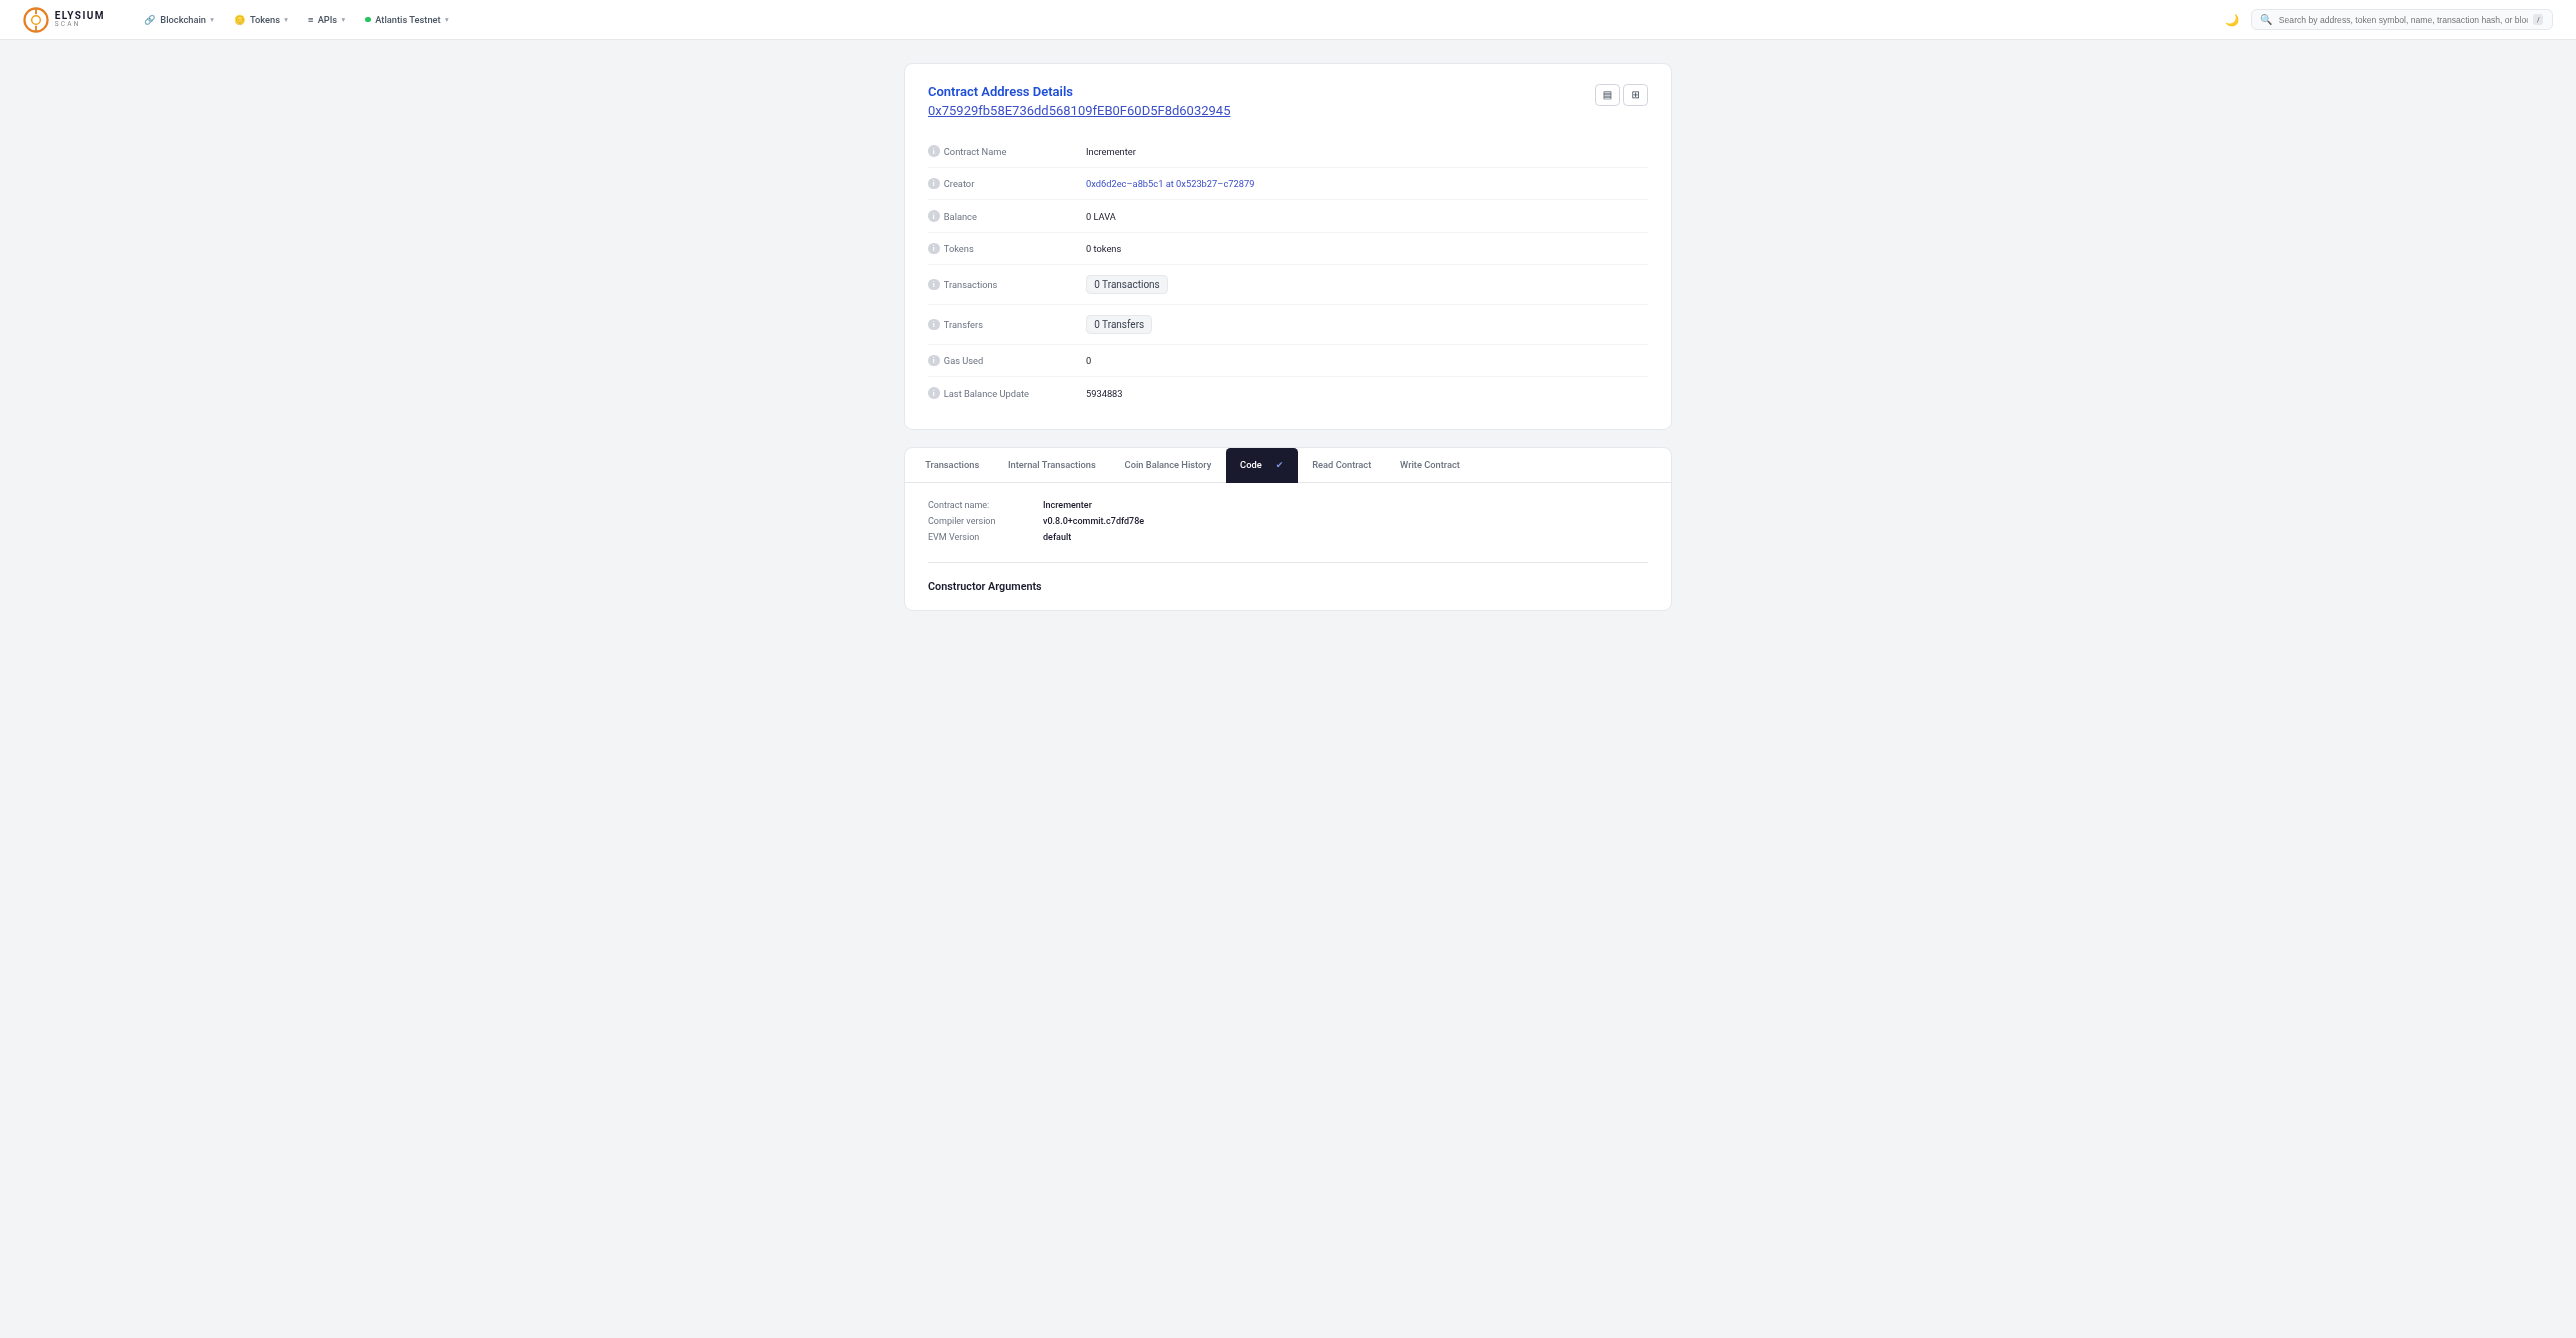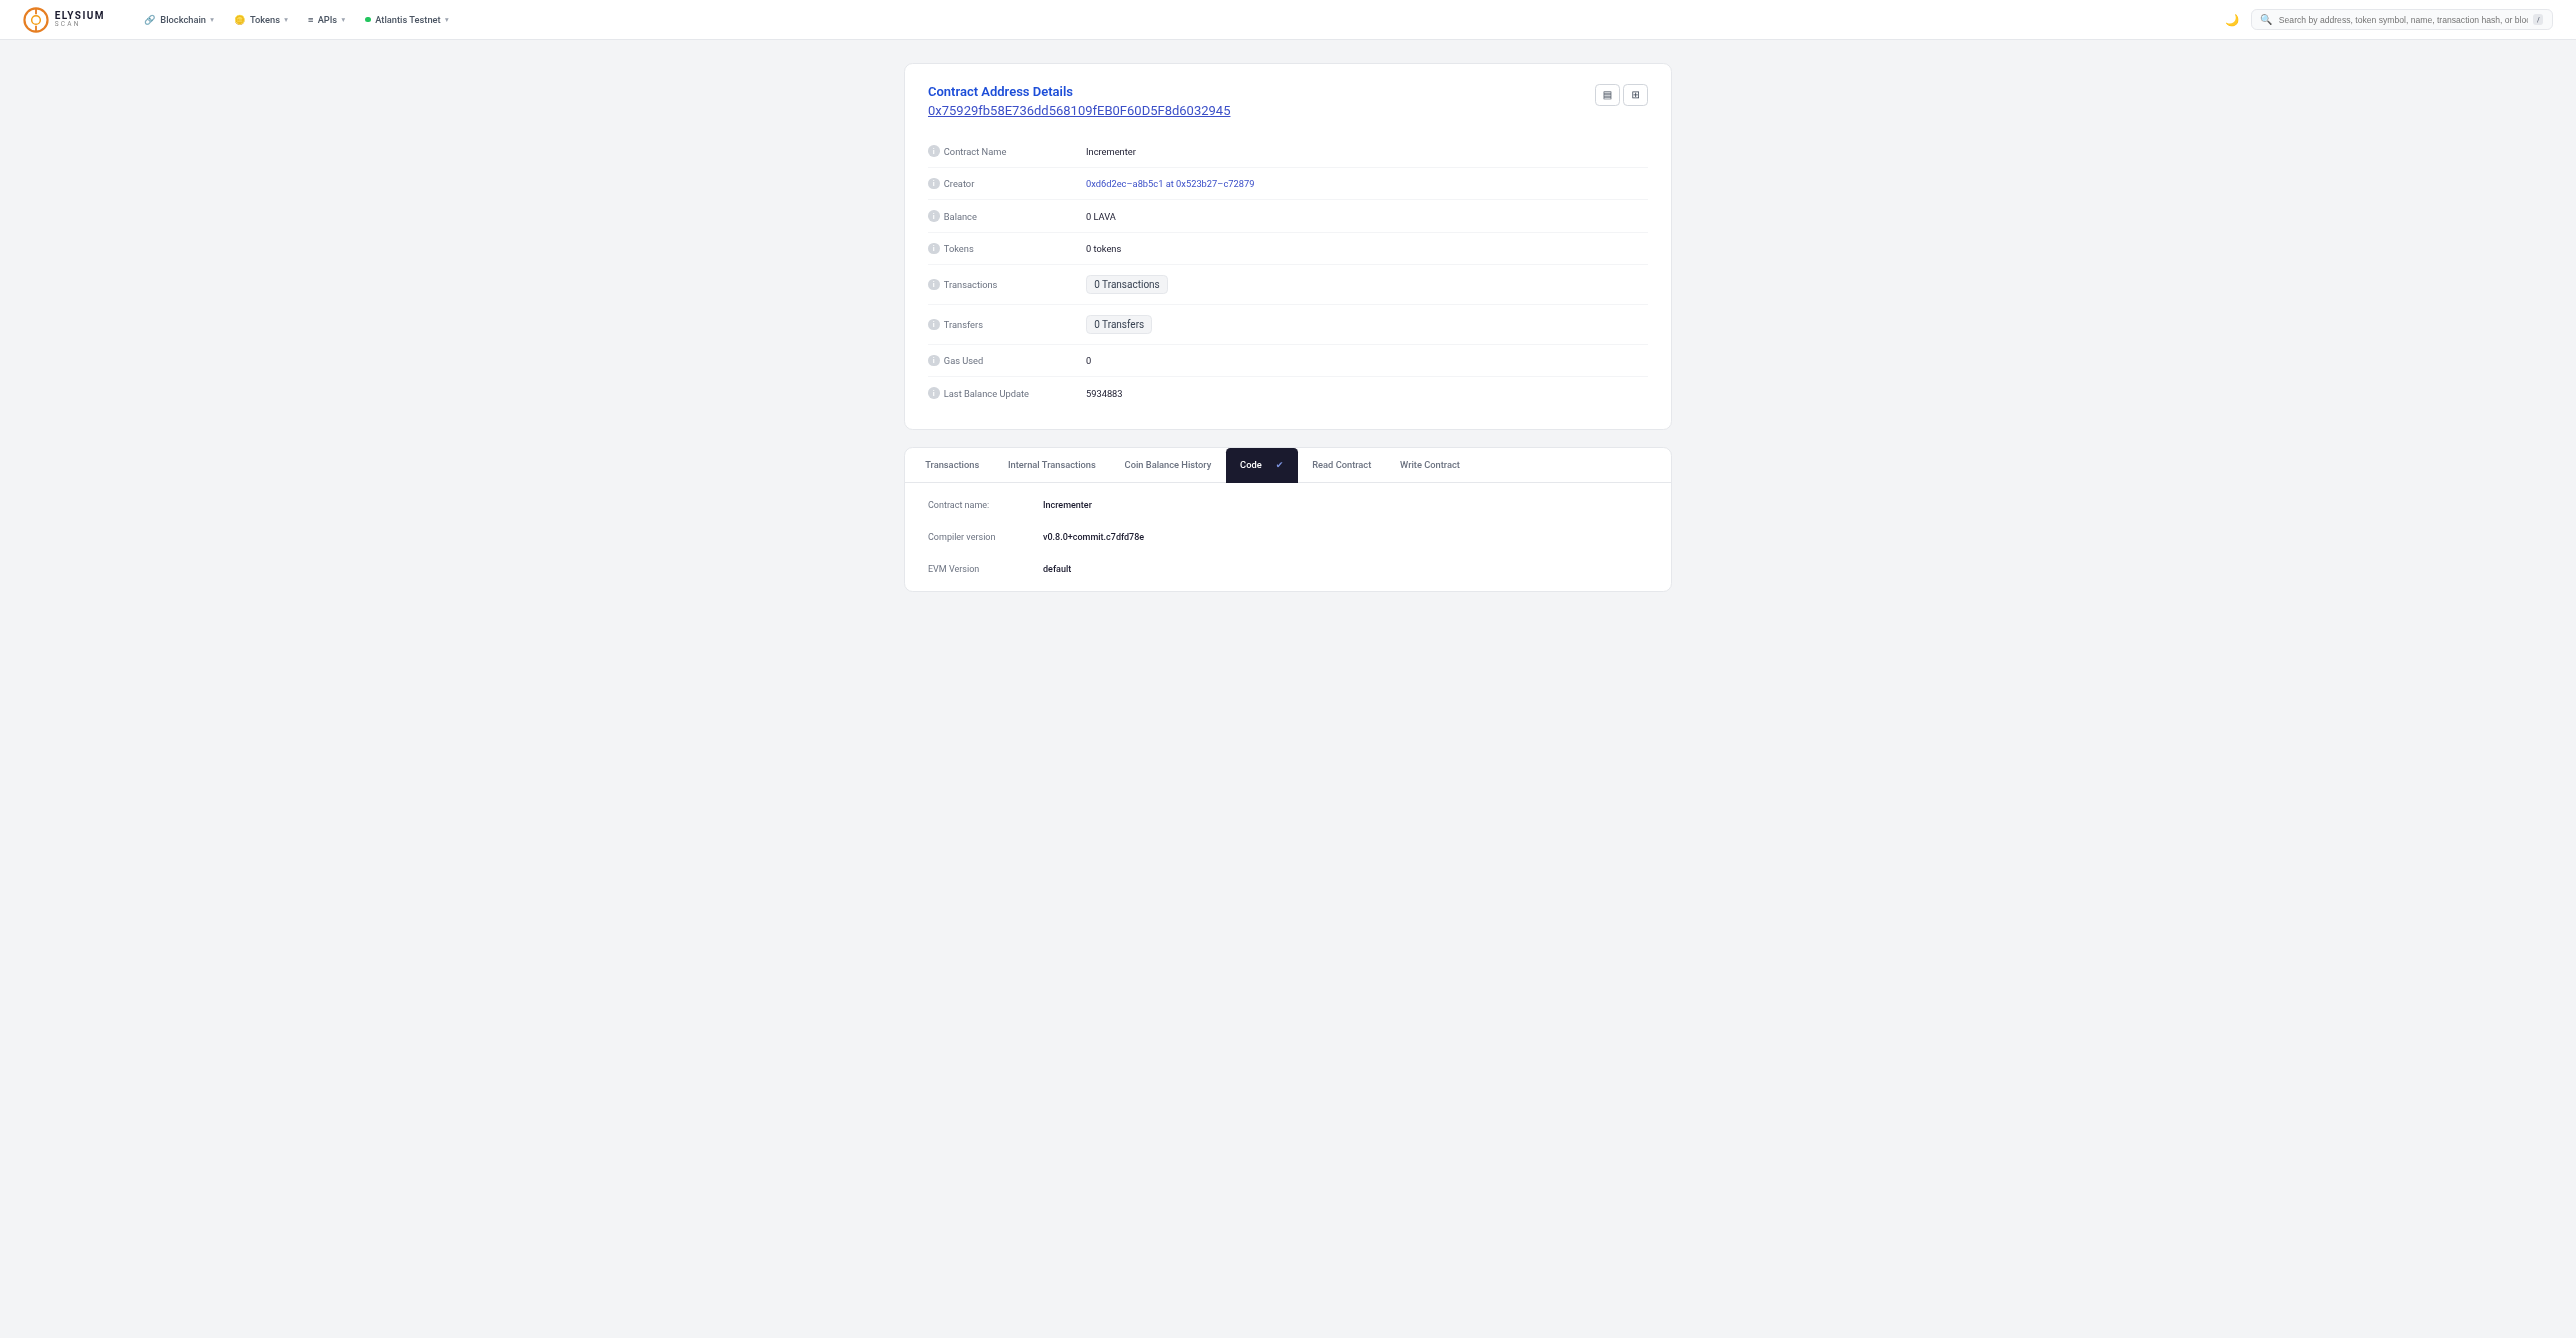"Contract name:" .code-info-col { gap: 22px -> 6px }
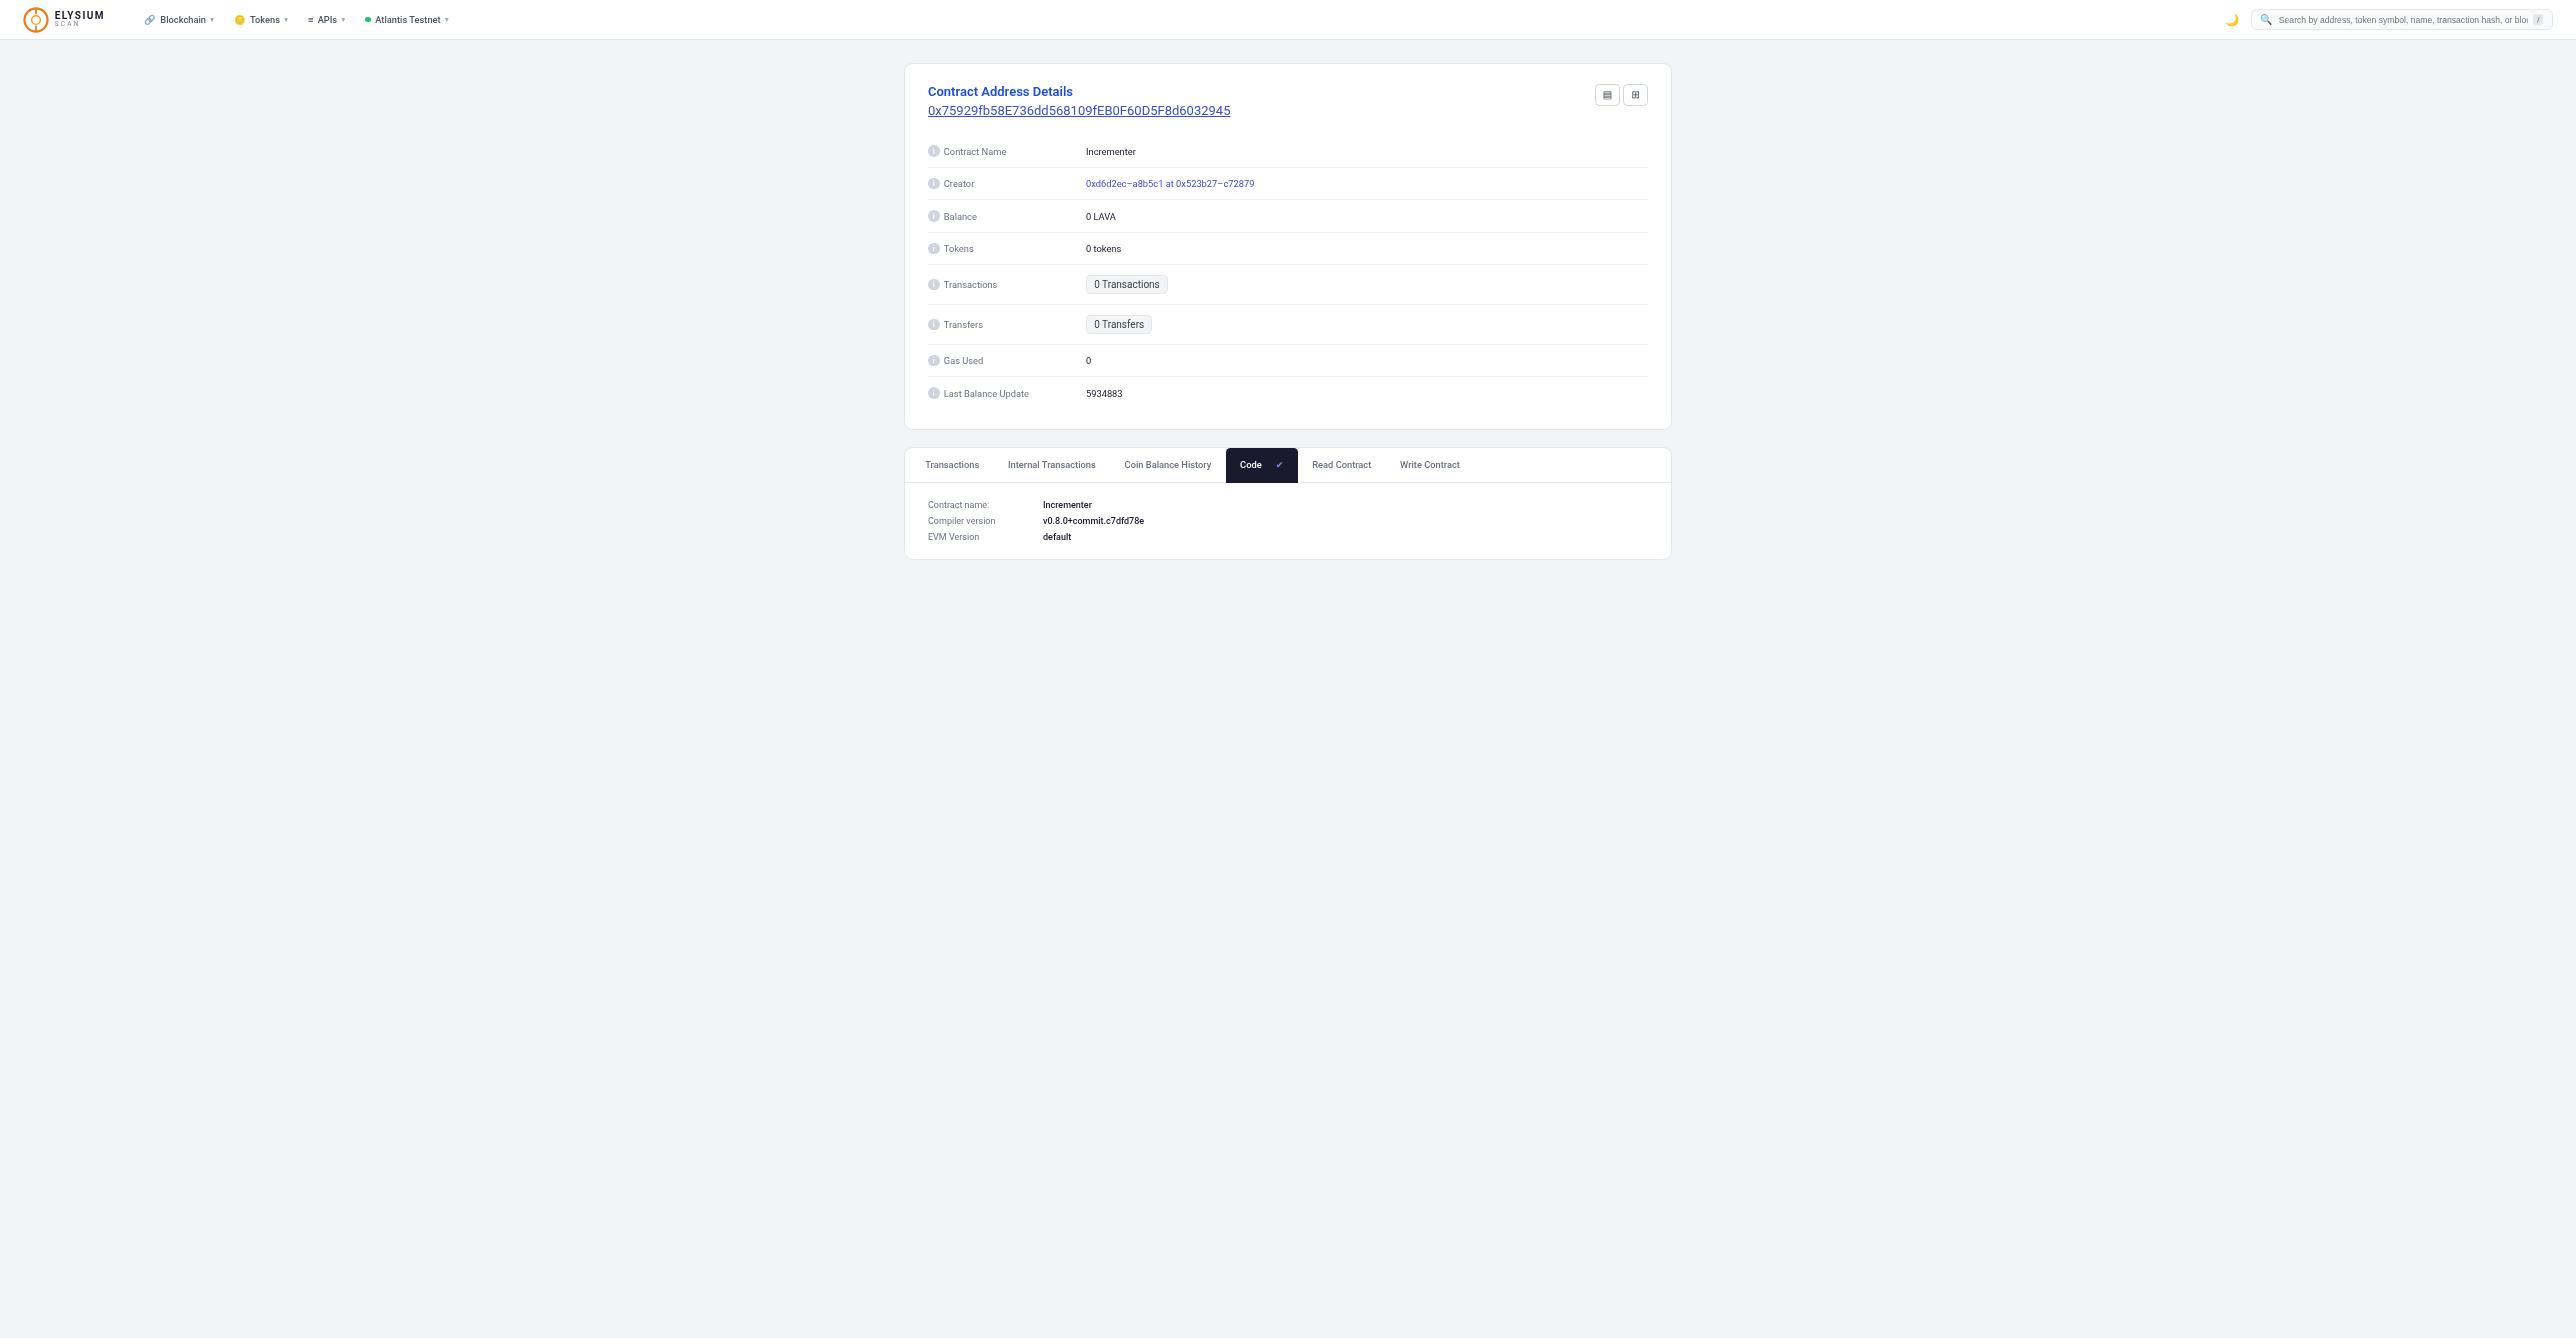"Constructor Arguments" div.constructor-title { html: none -> <div>Constructor Arguments</div> }
